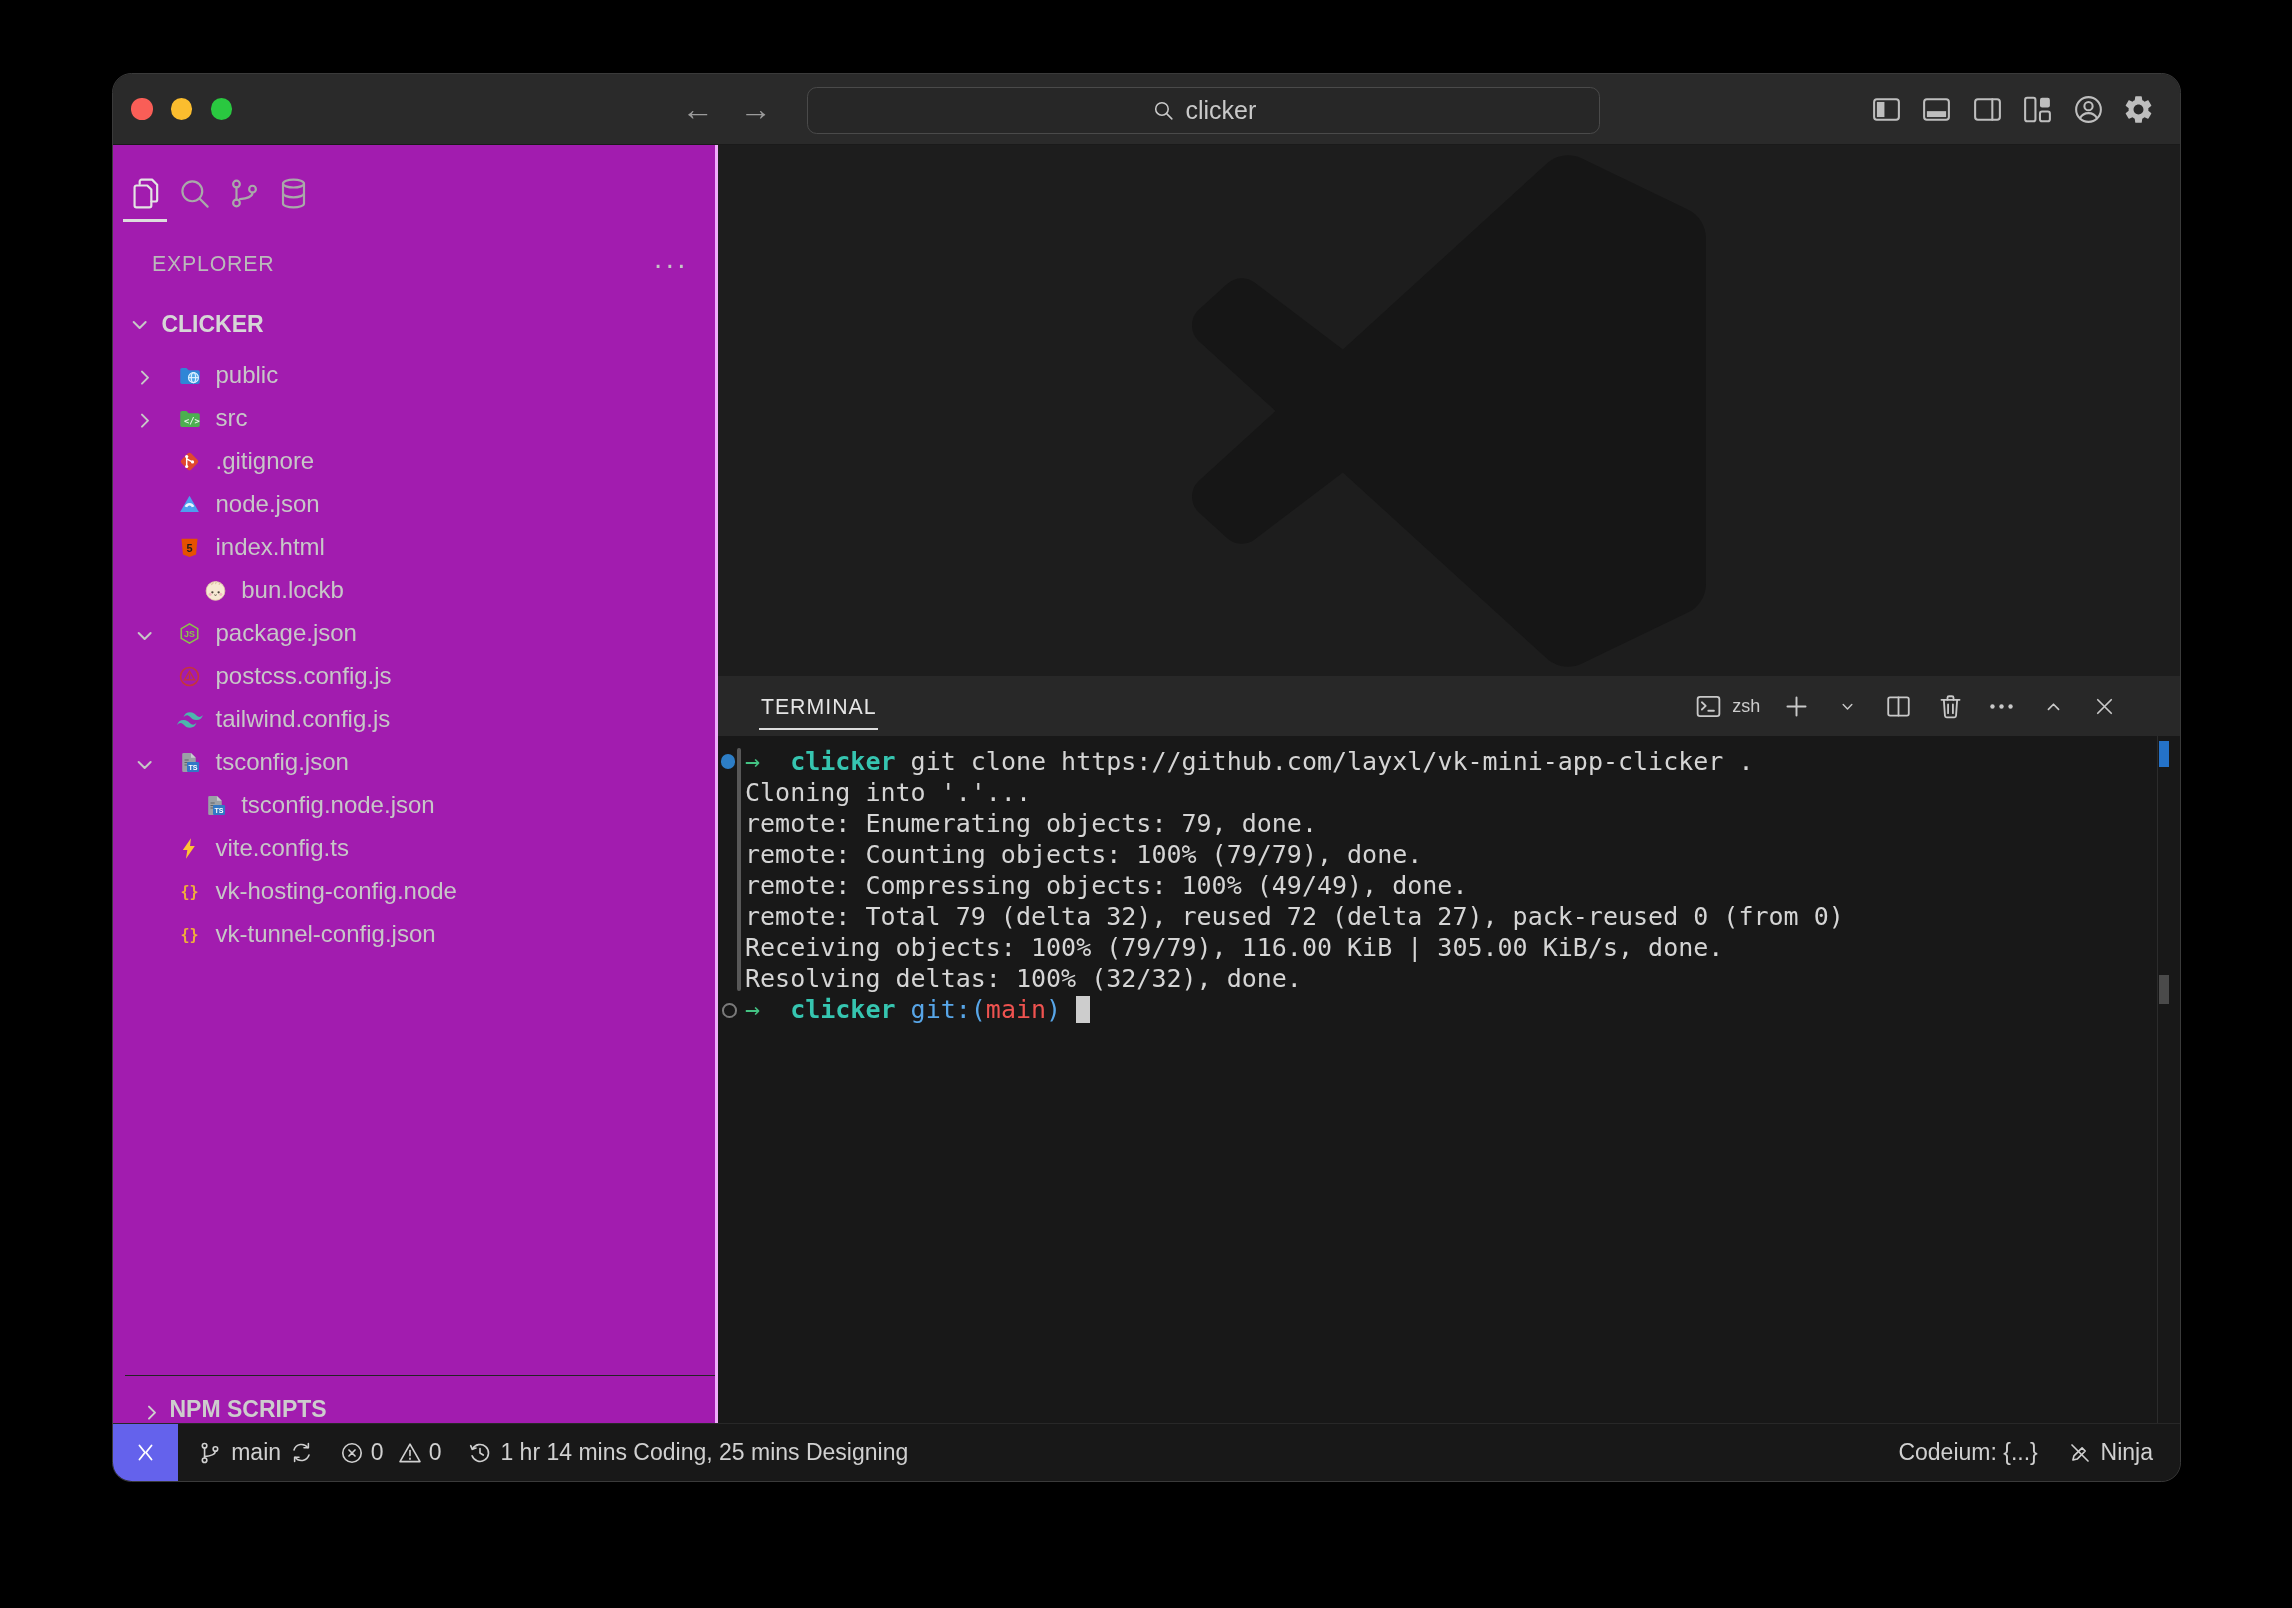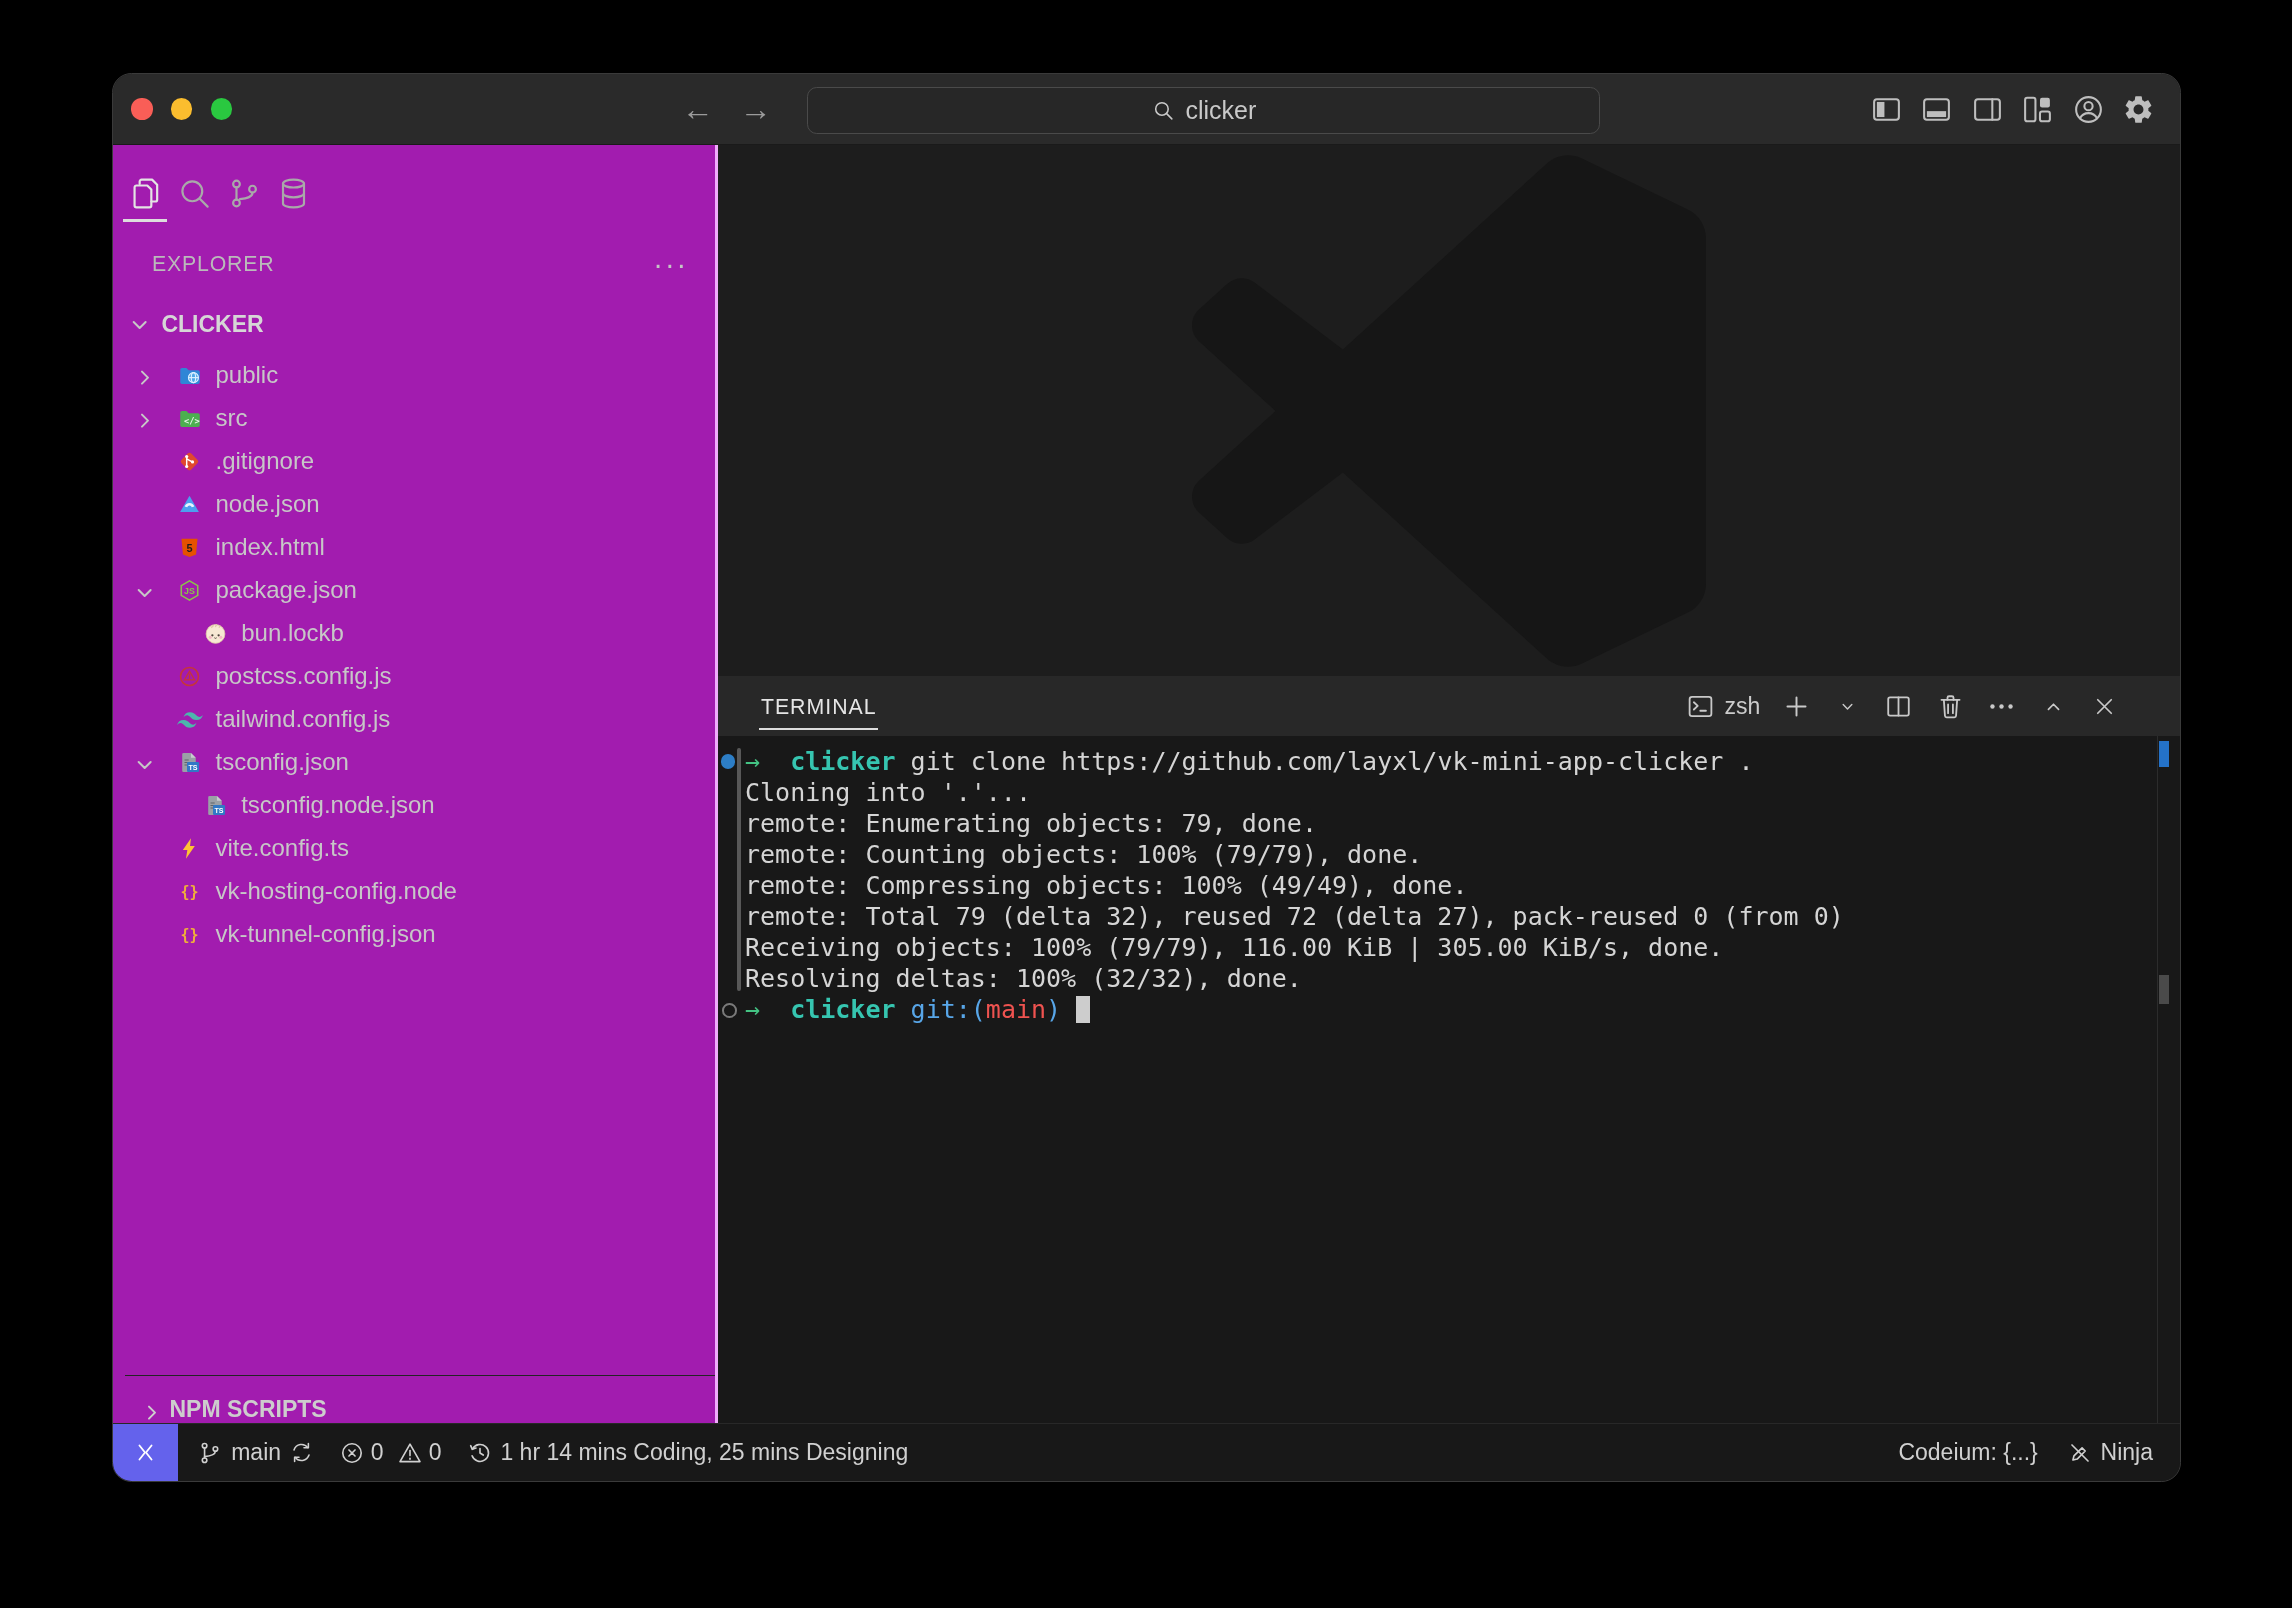"JS" div.frow { order: before "bun.lockb" -> after "bun.lockb" }
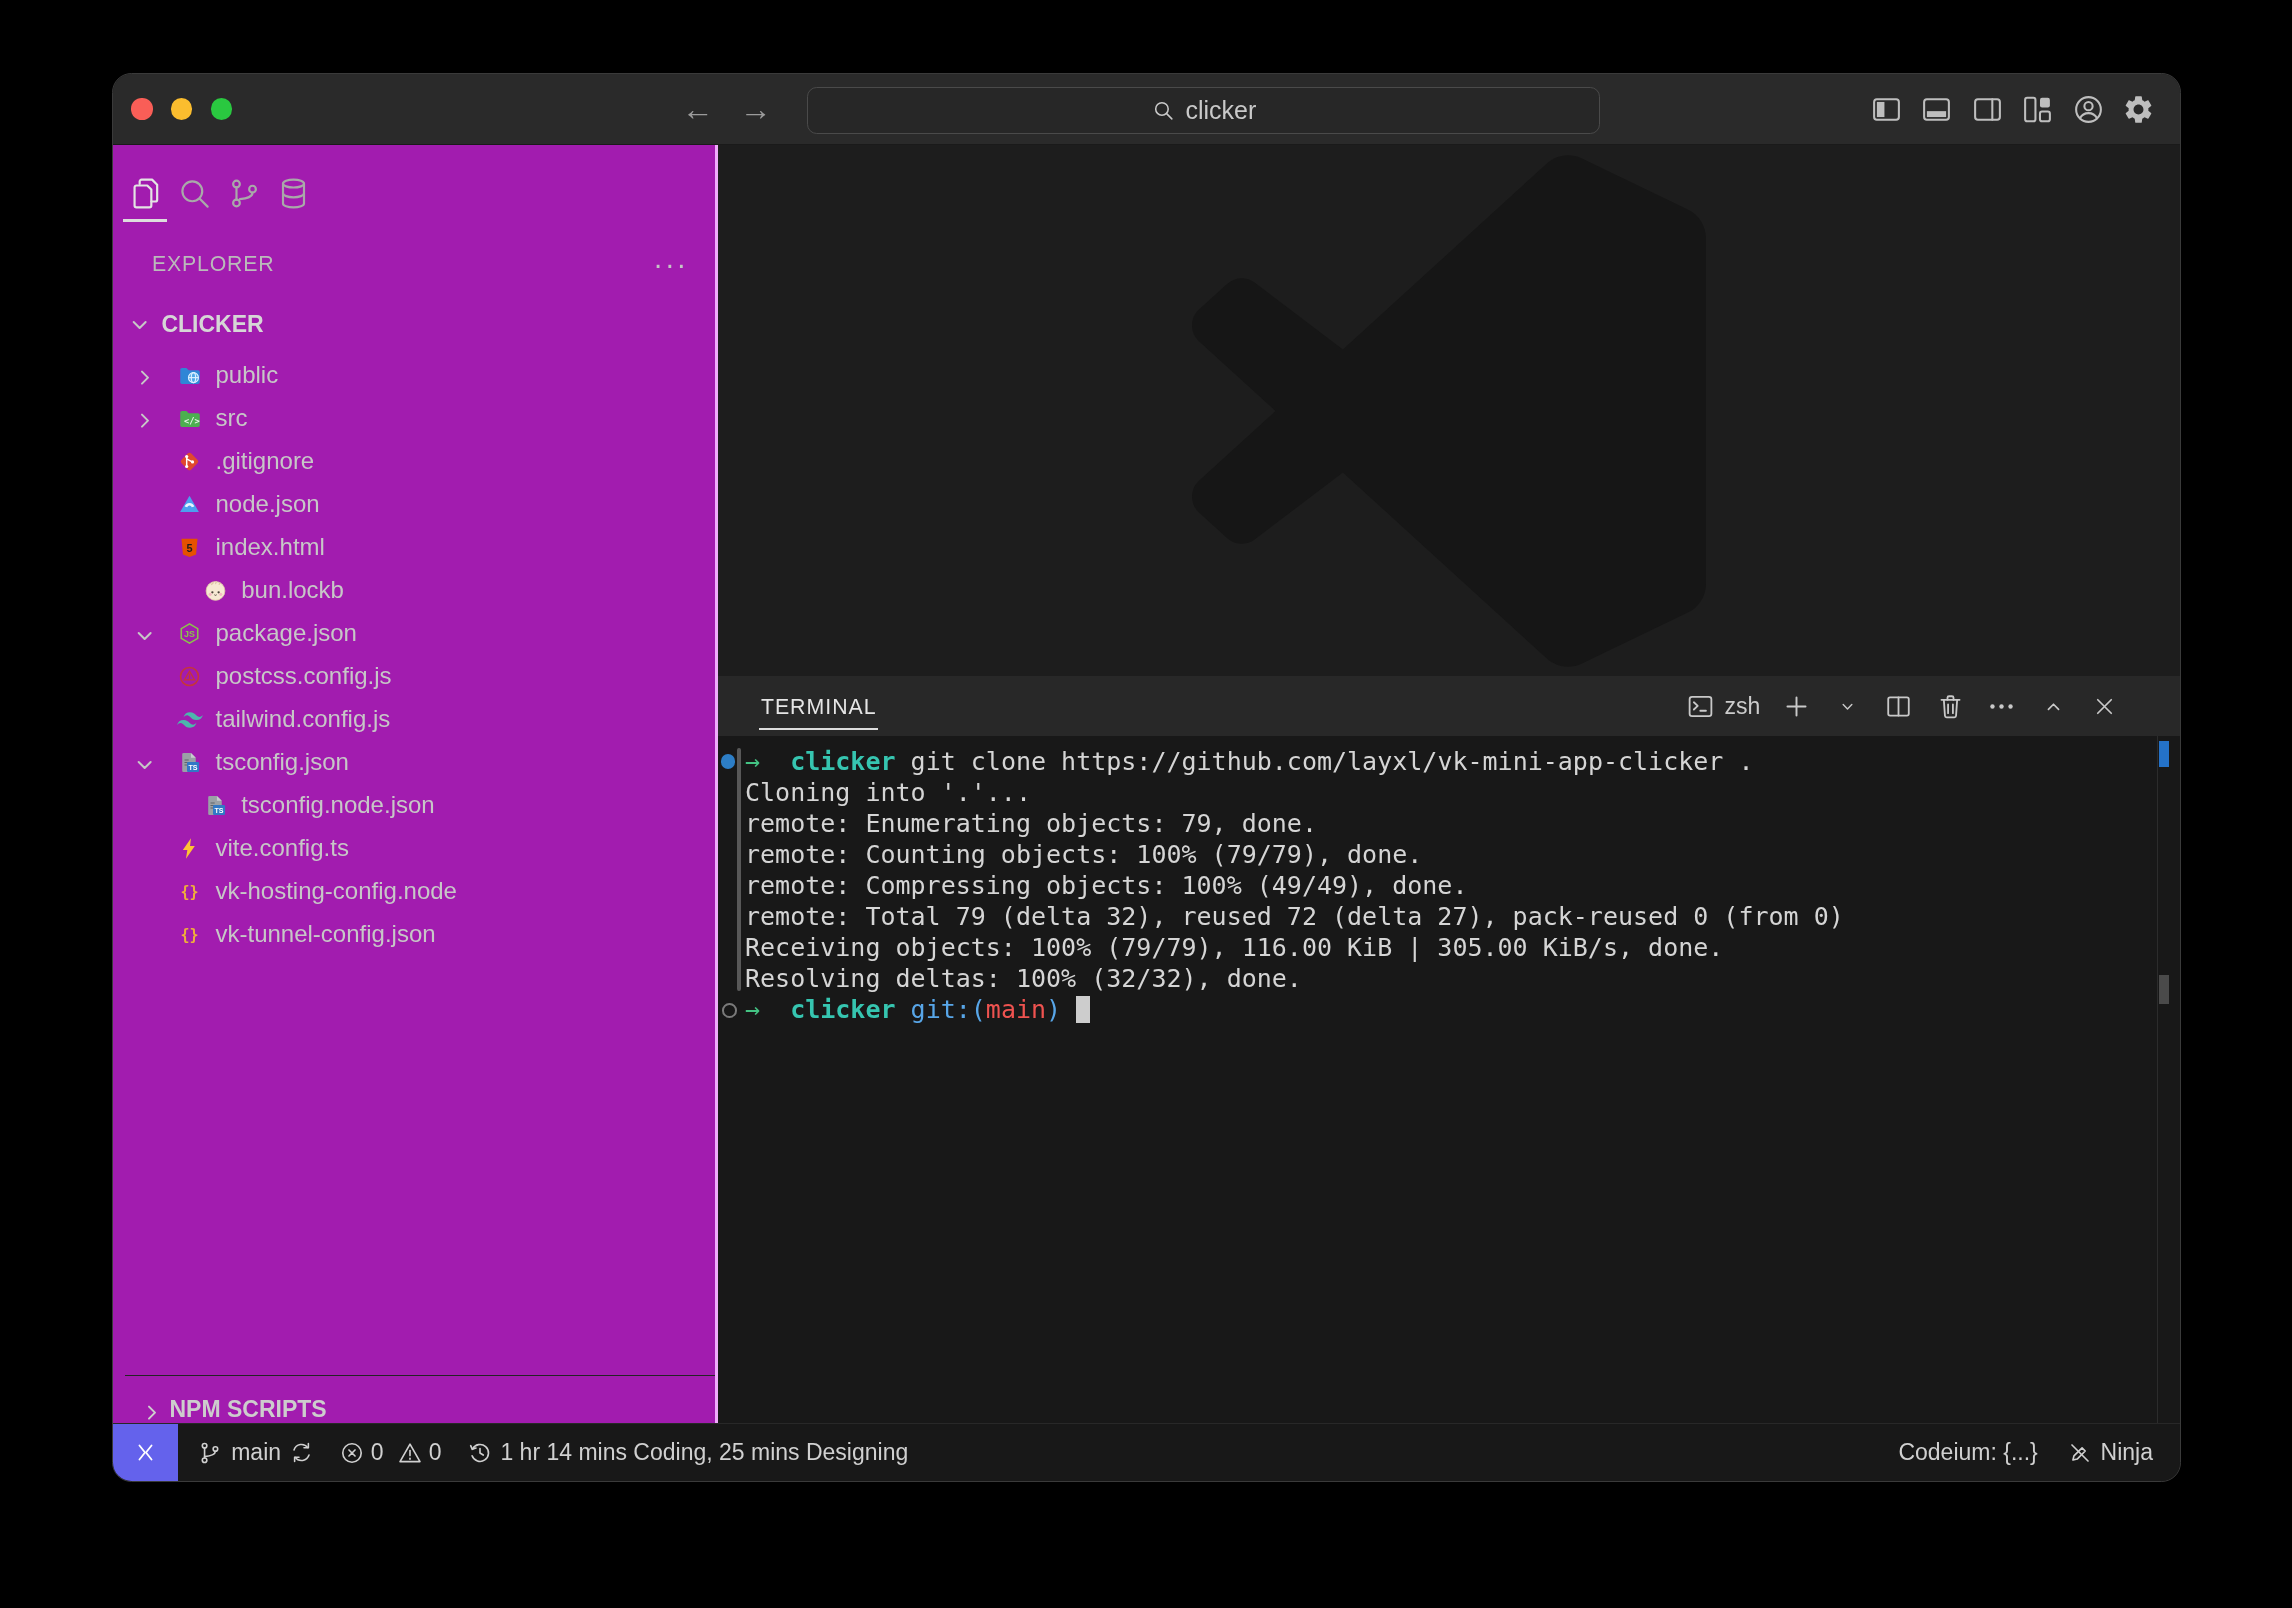"zsh" .ptools .shell-label { font-size: 23px -> 18px }
